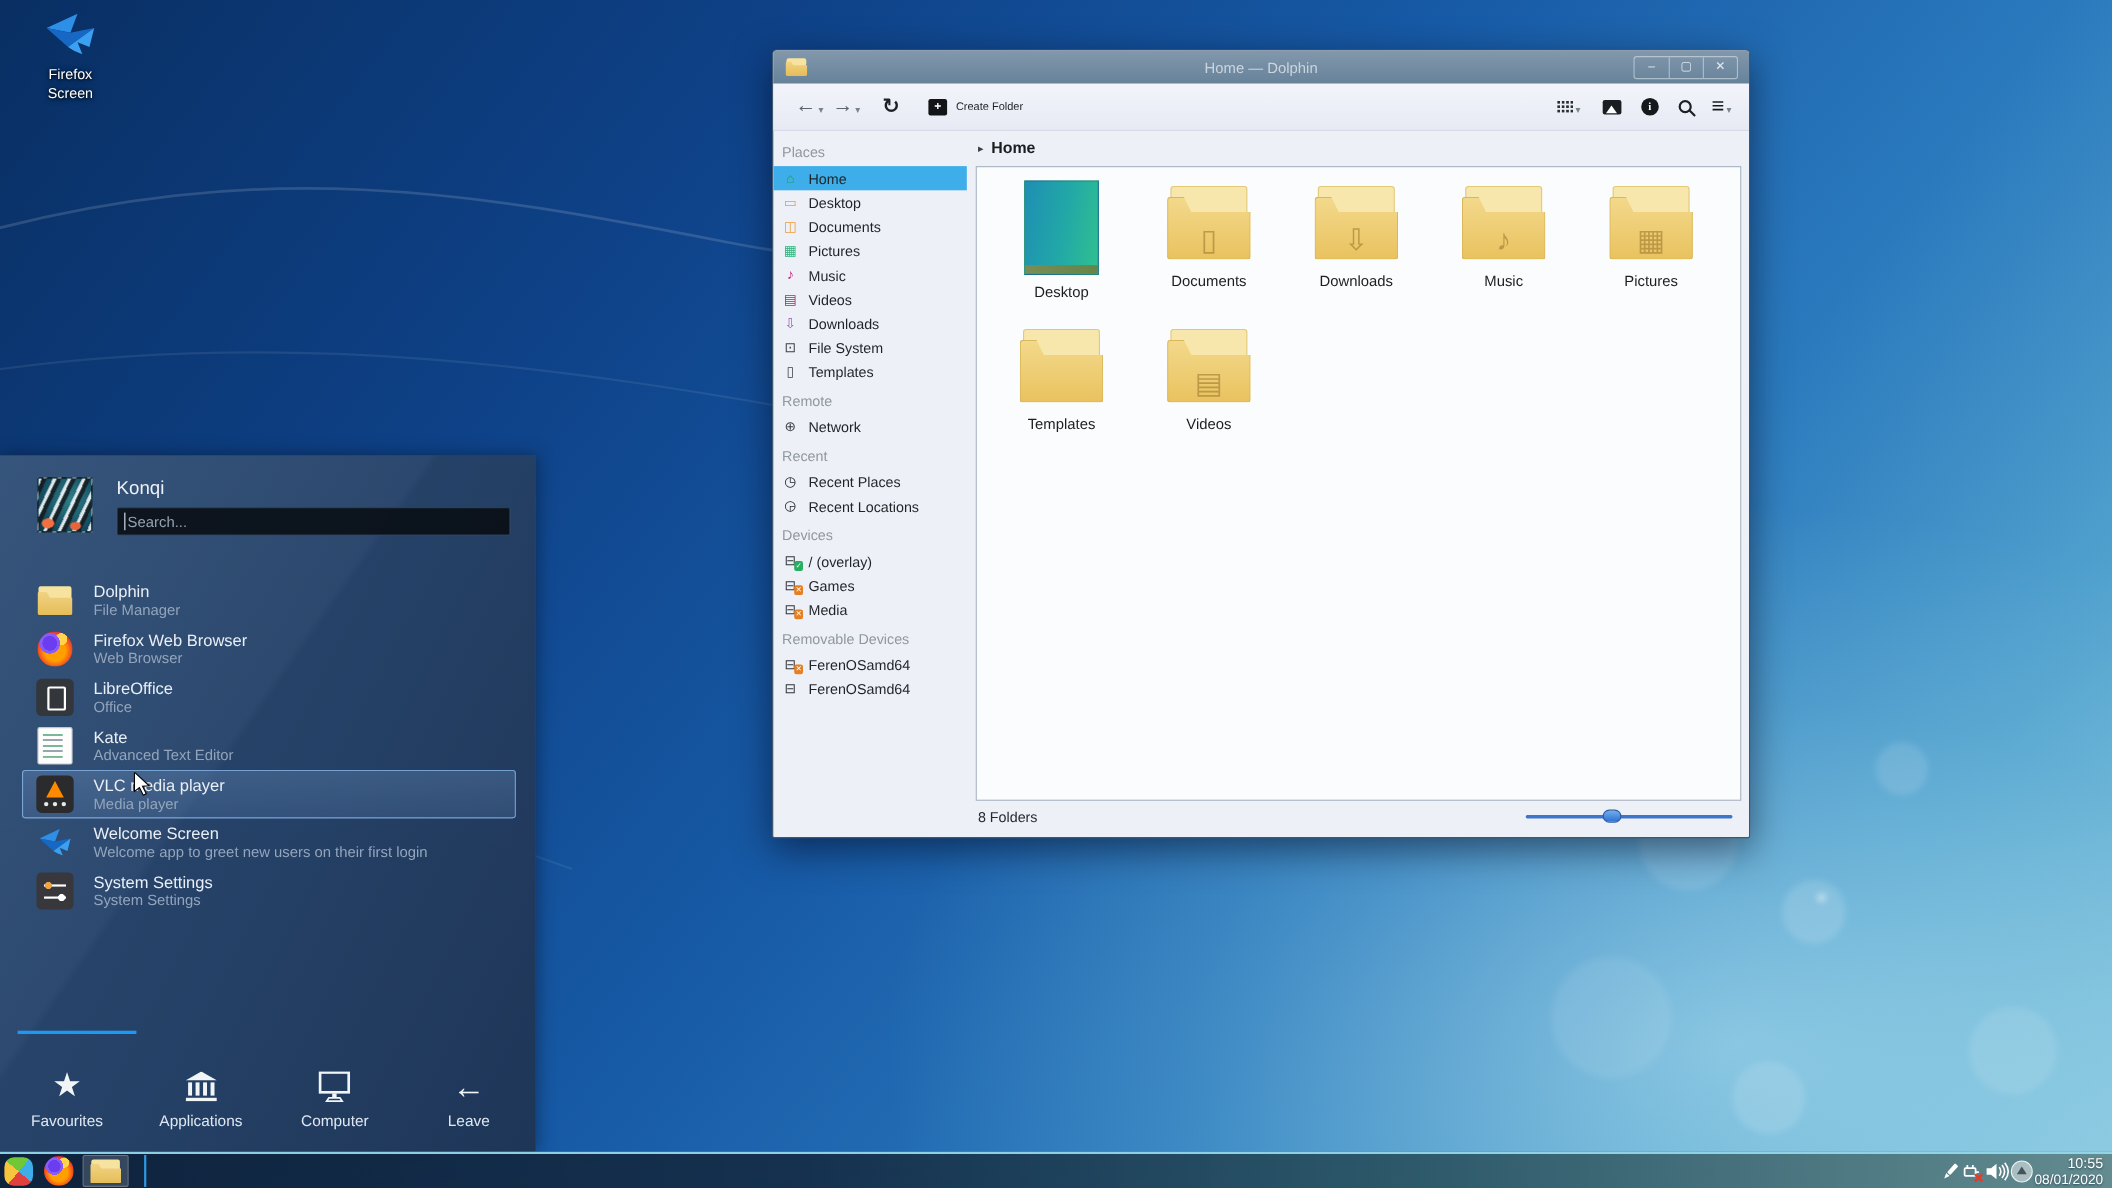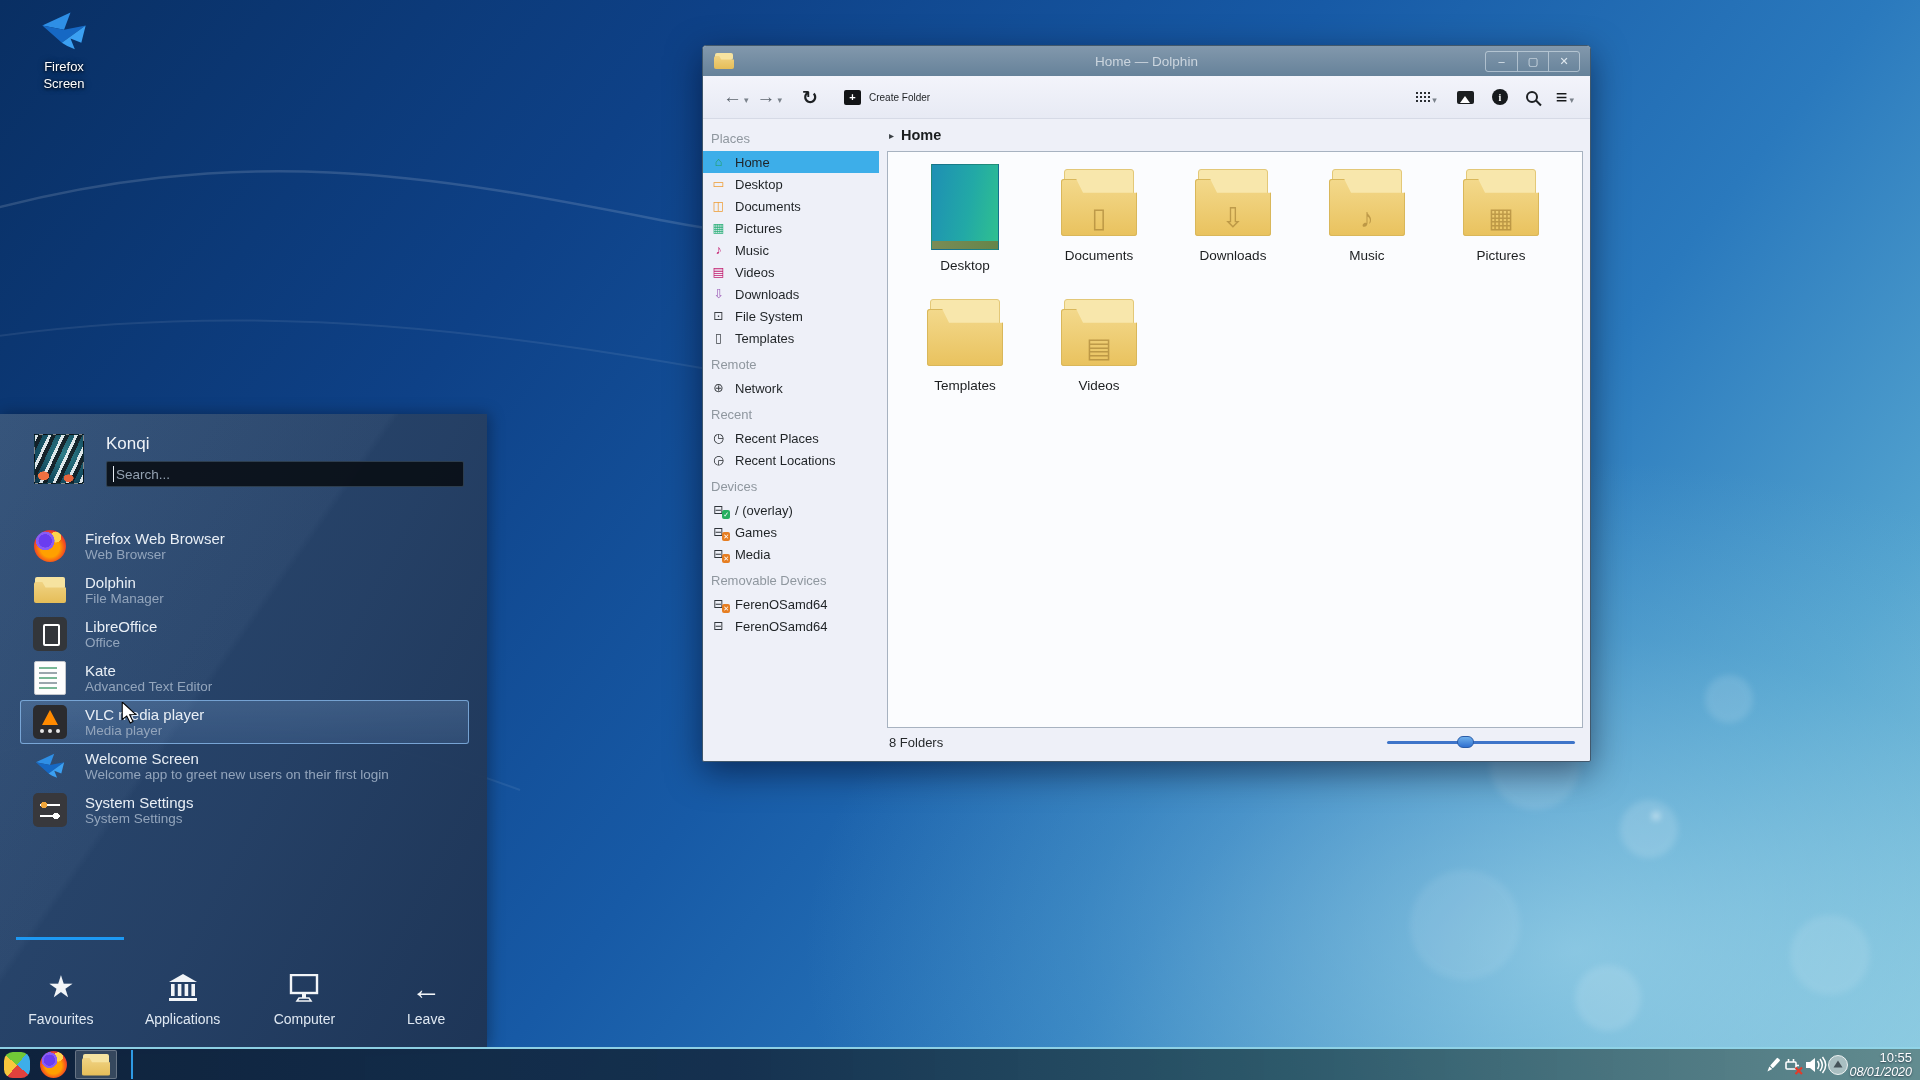"Firefox Web Browser" div.app-row { order: before "Dolphin" -> after "Dolphin" }
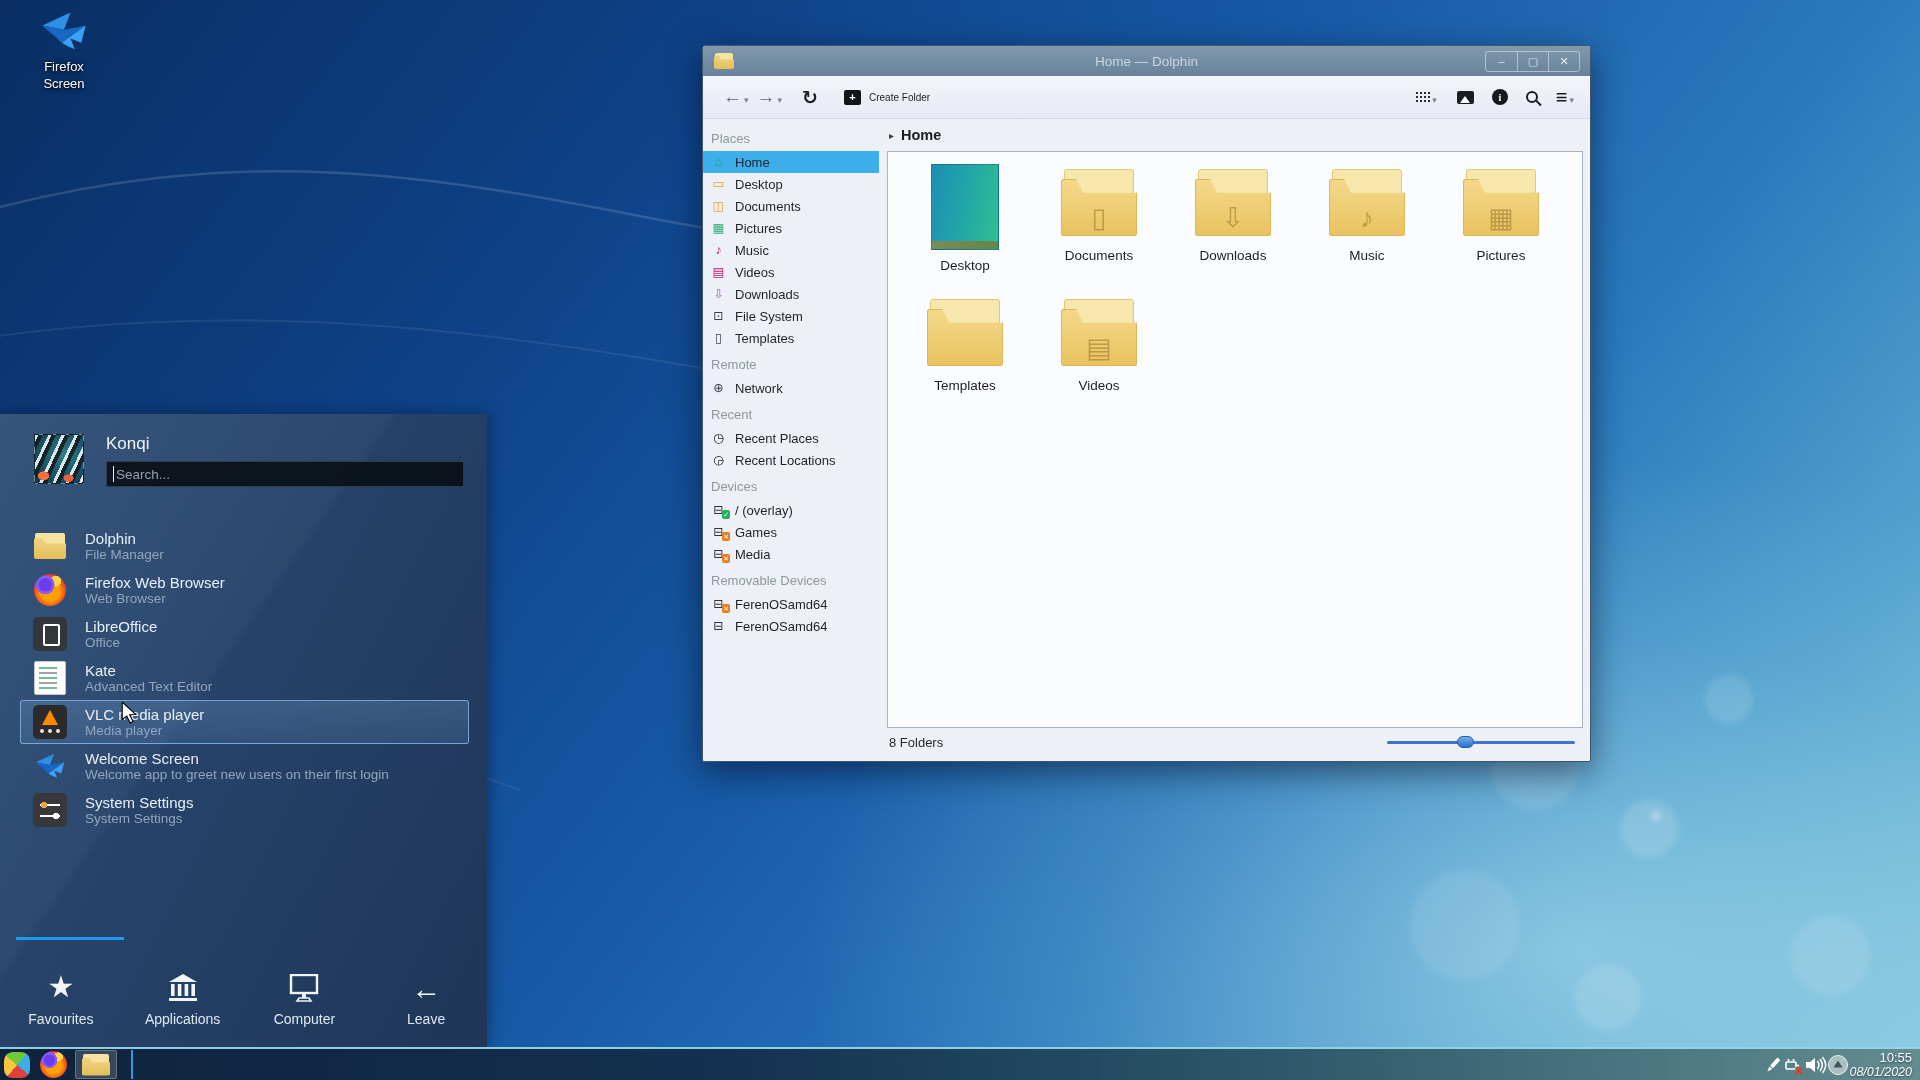"08/01/2020" .clock .d { font-style: italic -> none }
